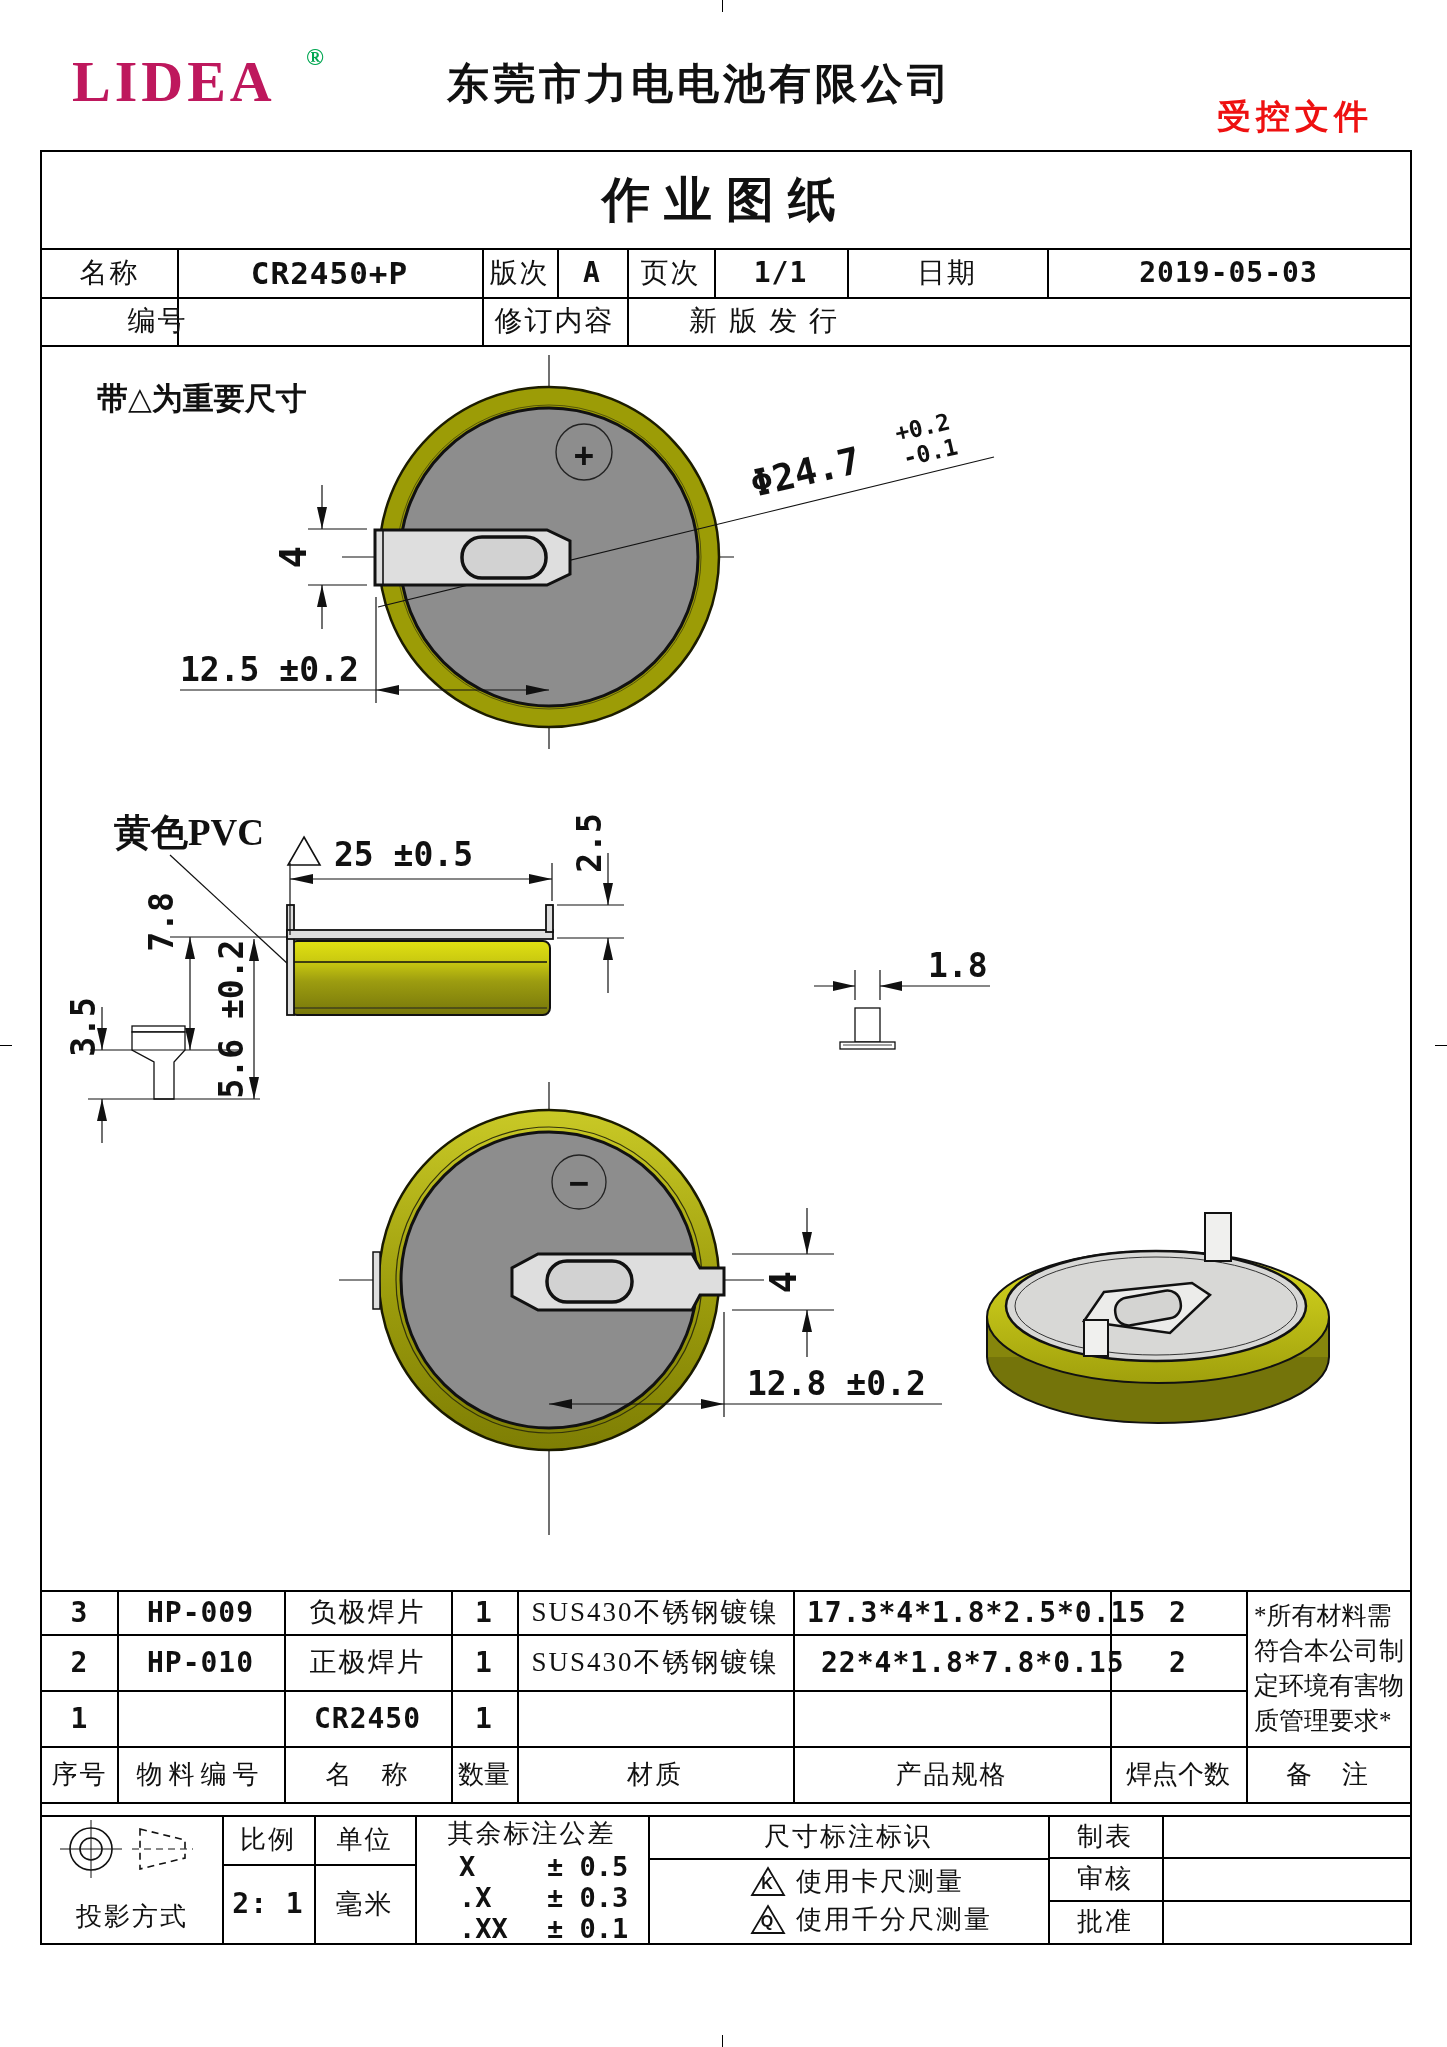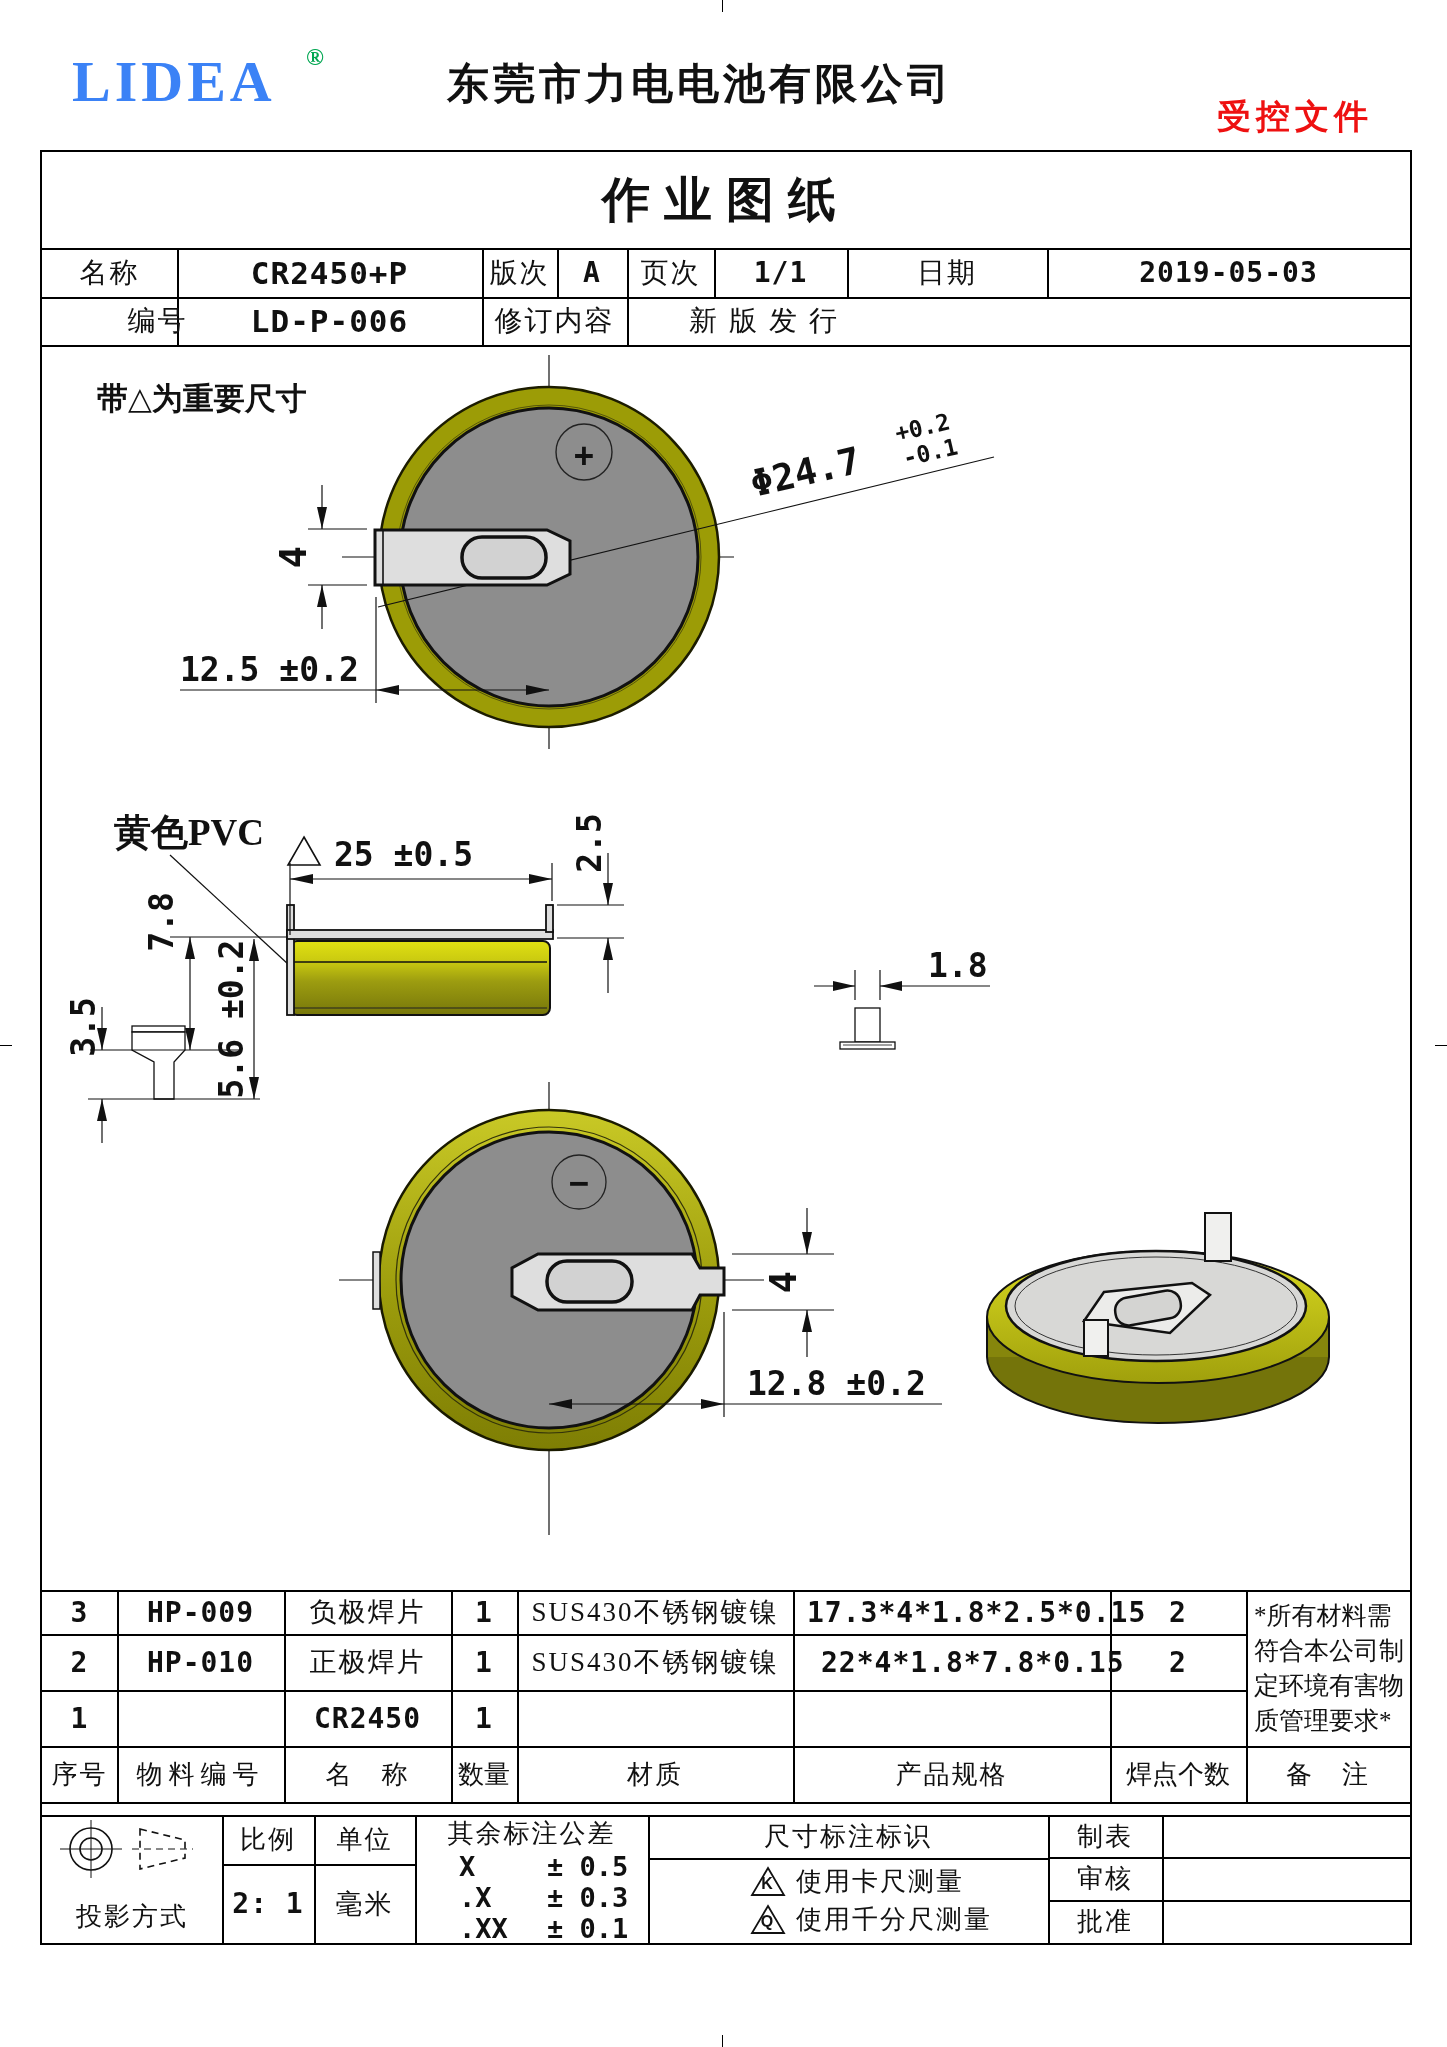"LIDEA" div.abs { color: #3b82f6 -> #be185d }
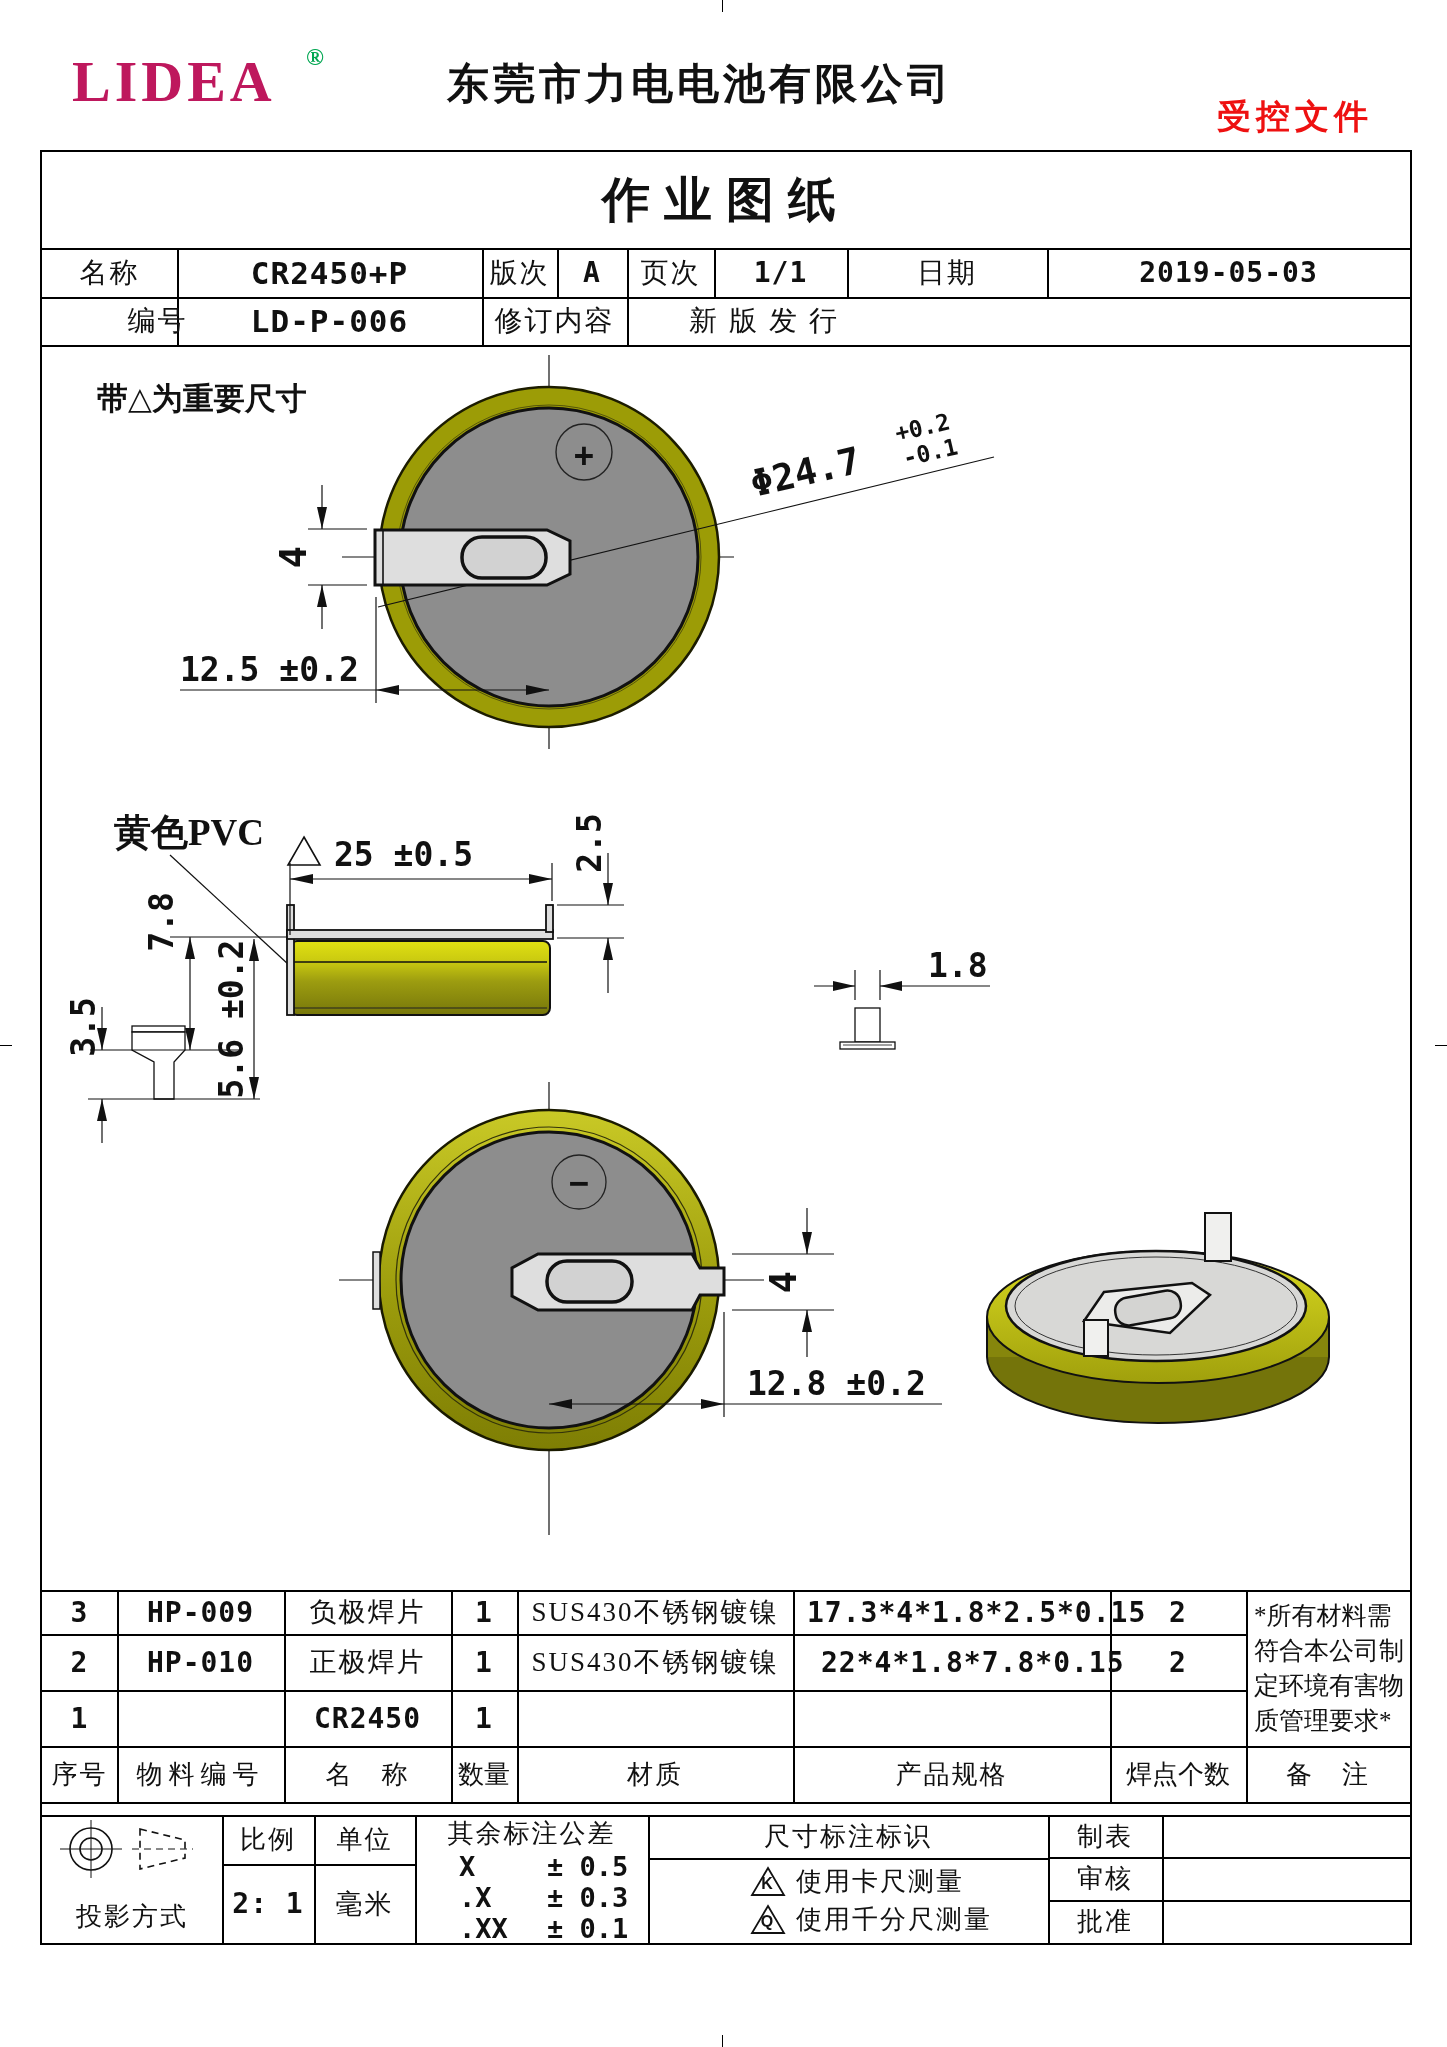"LD-P-006" div.cell { html: <div>LD-P-006</div> -> none }
